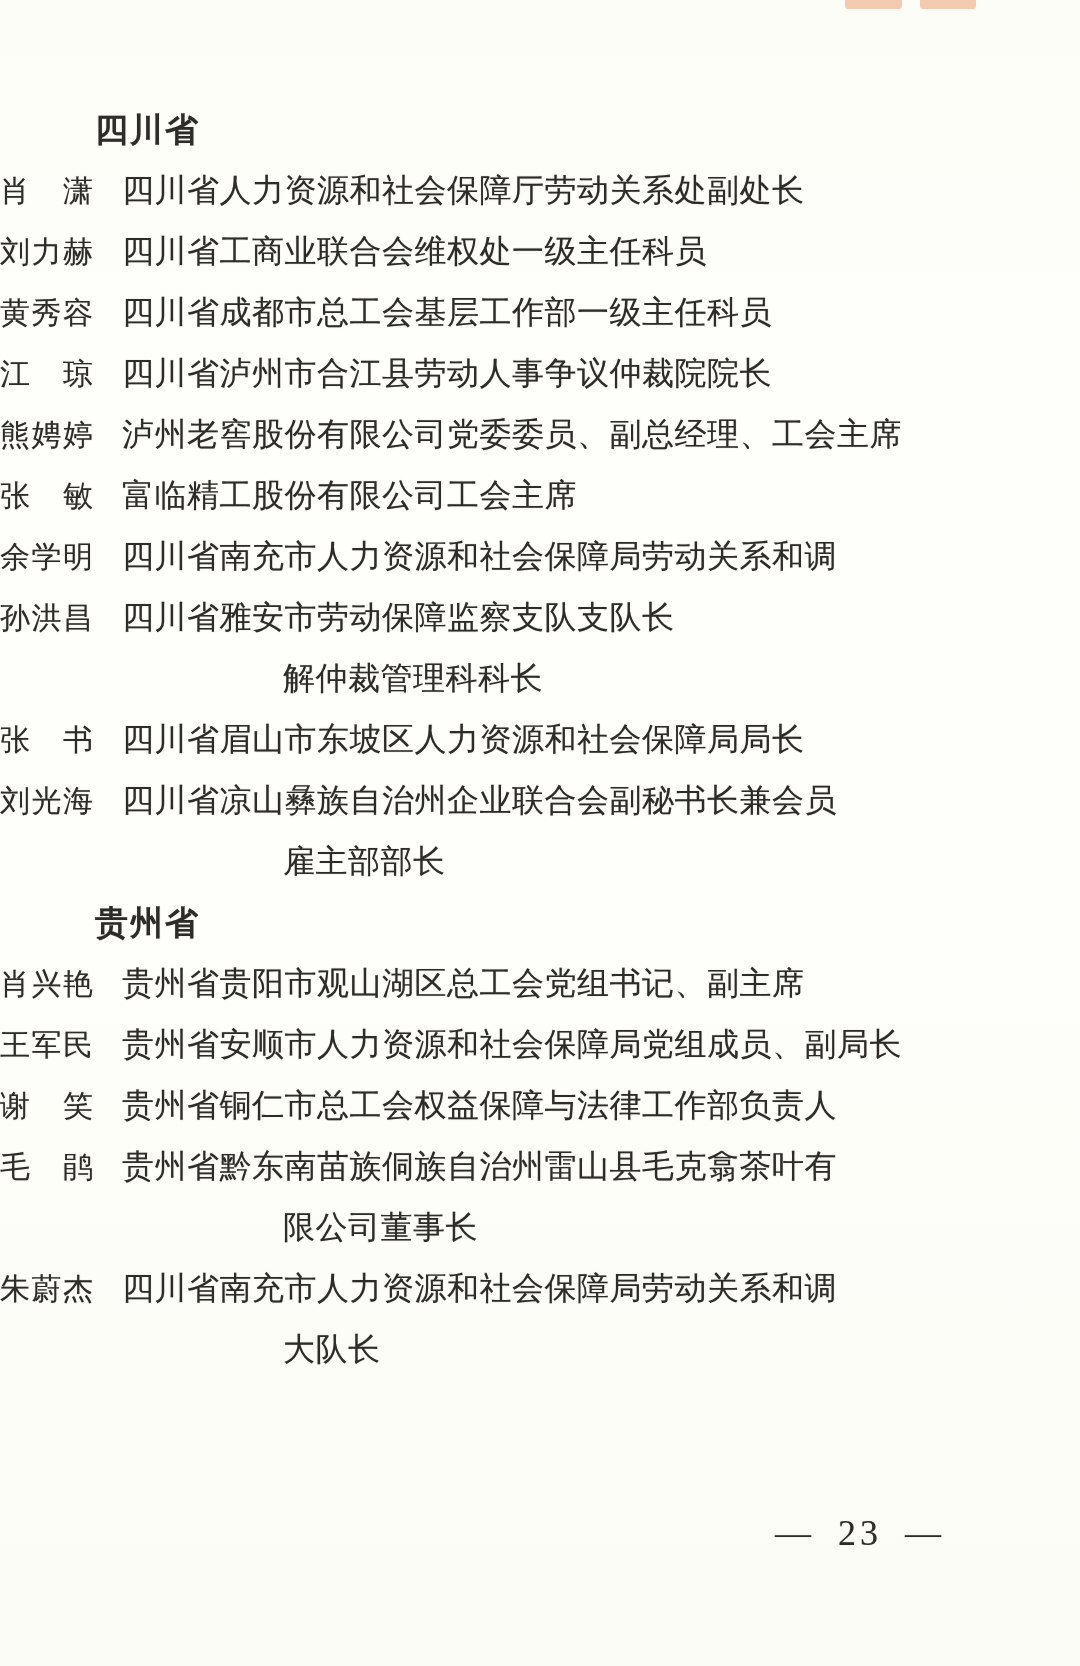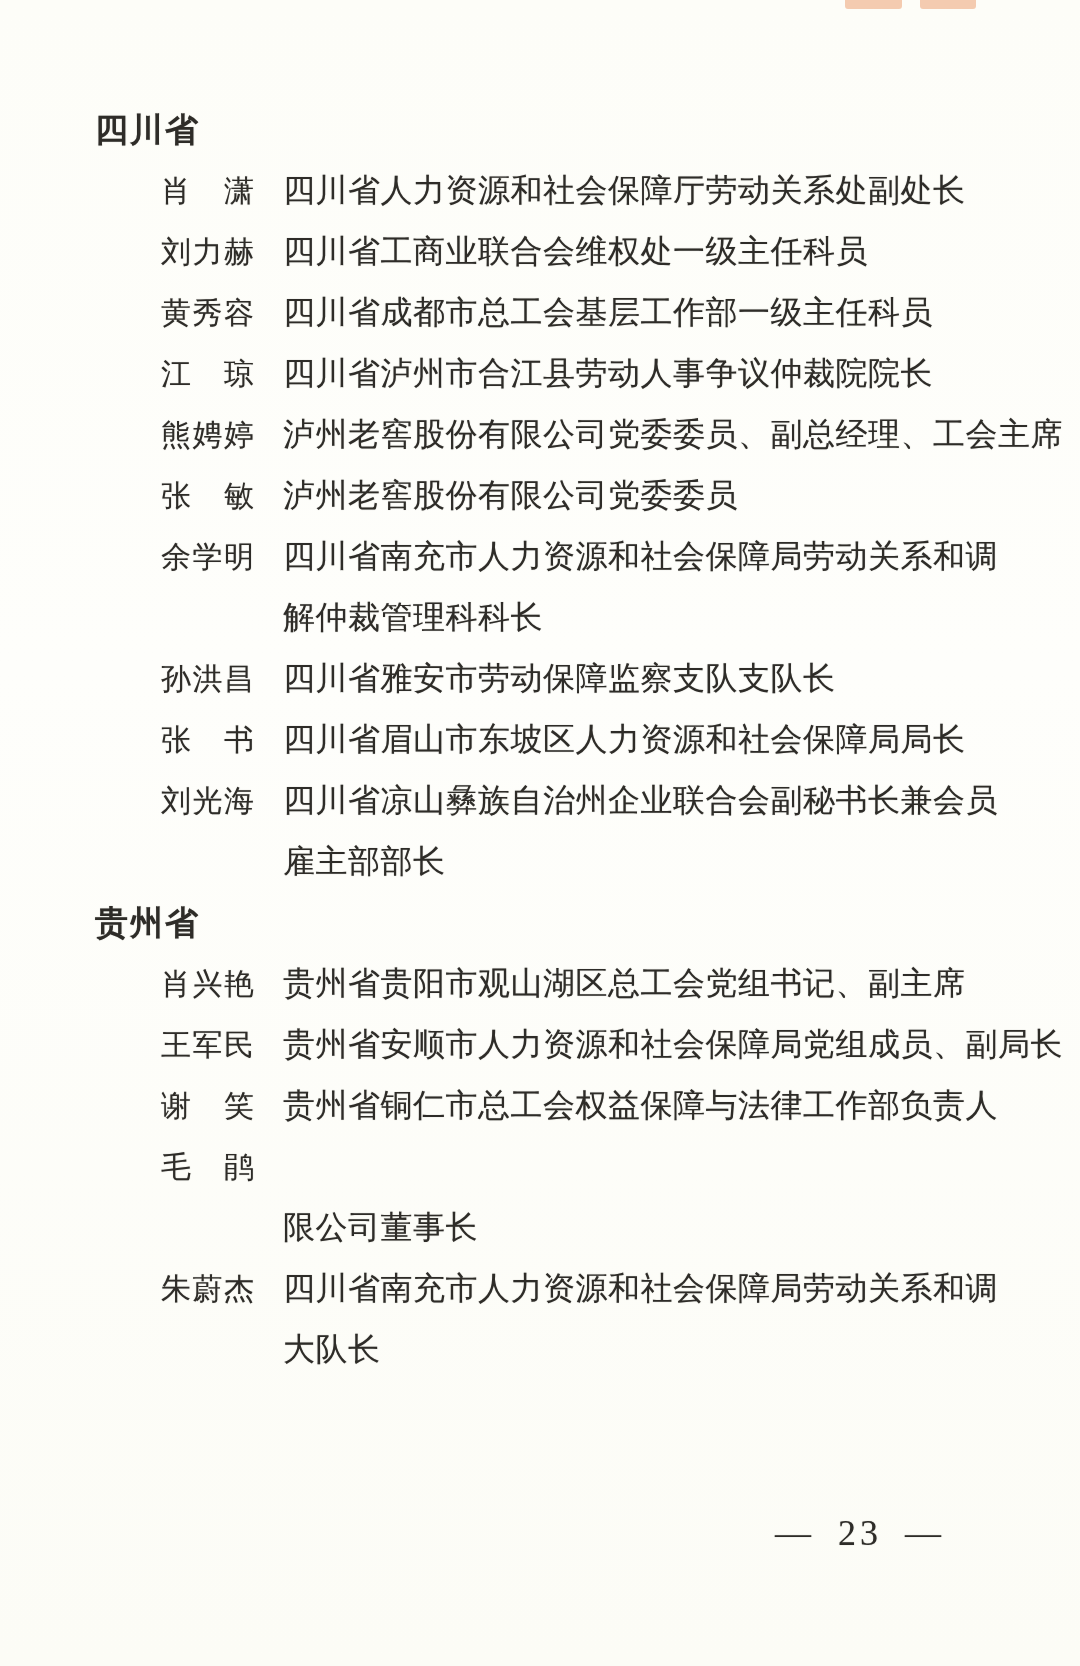"肖潇" .entry-name { margin-left: 161px -> none }
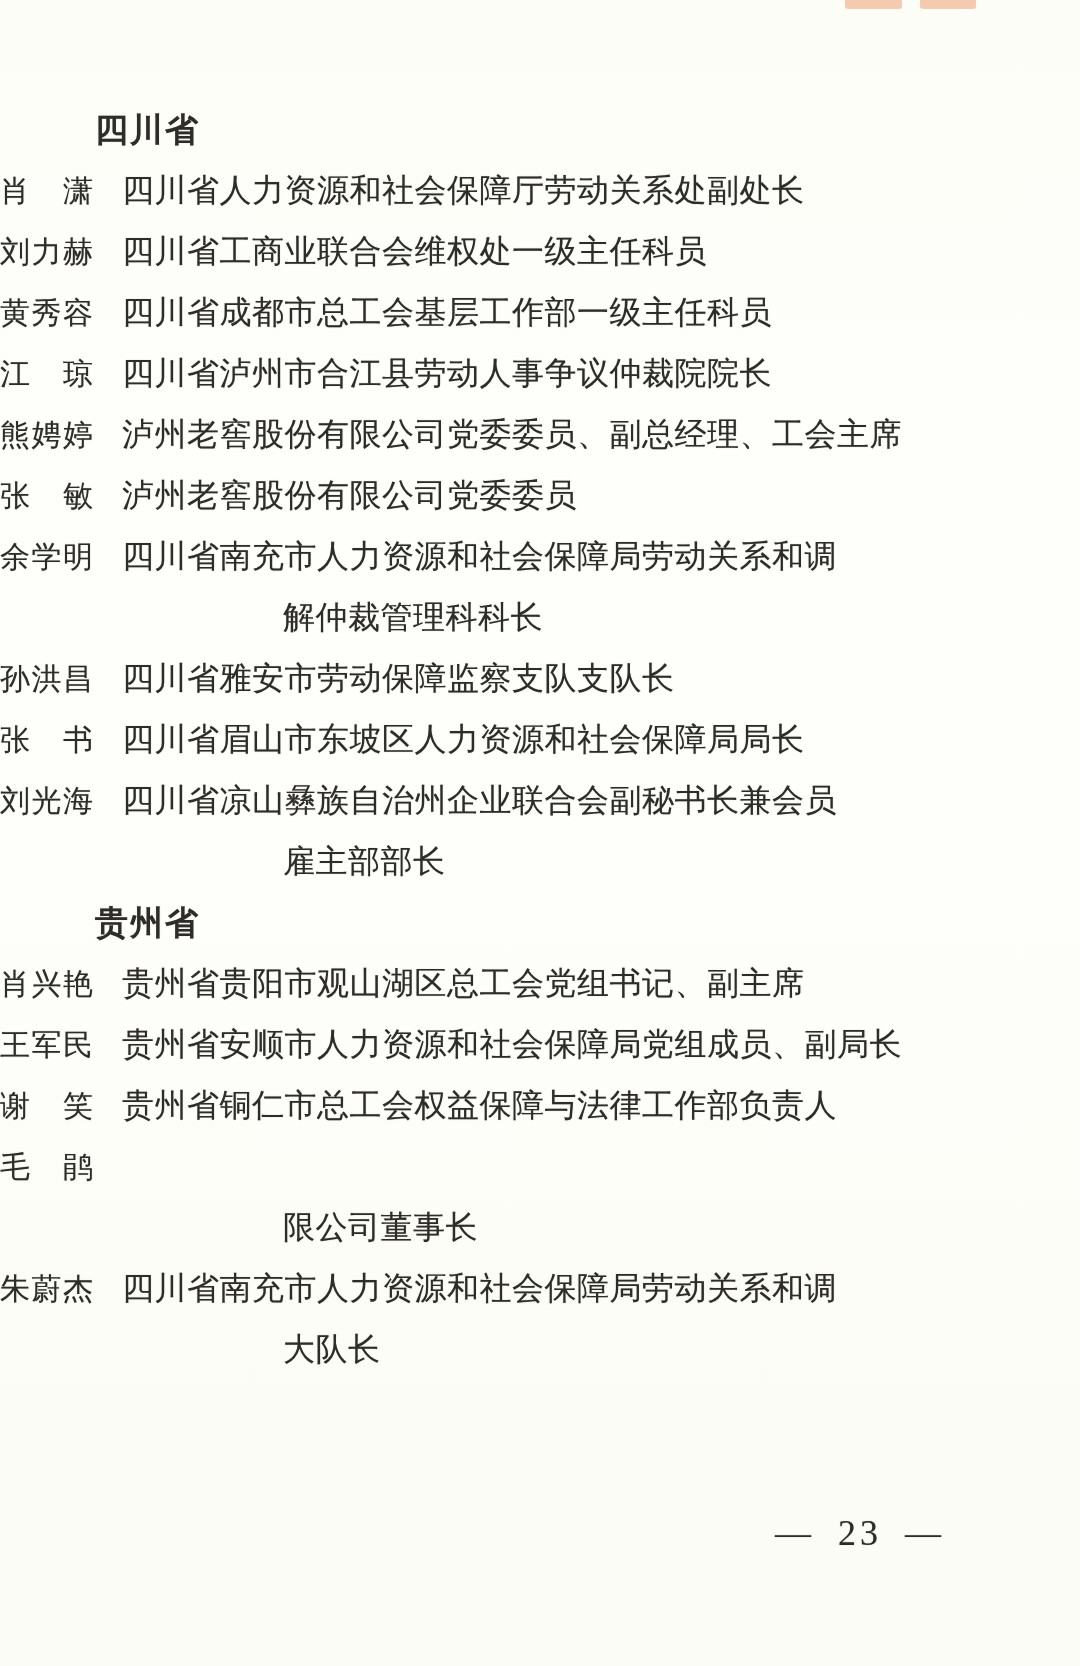"泸州老窖股份有限公司党委委员" span.entry-title-line { text: 泸州老窖股份有限公司党委委员 -> 富临精工股份有限公司工会主席 }
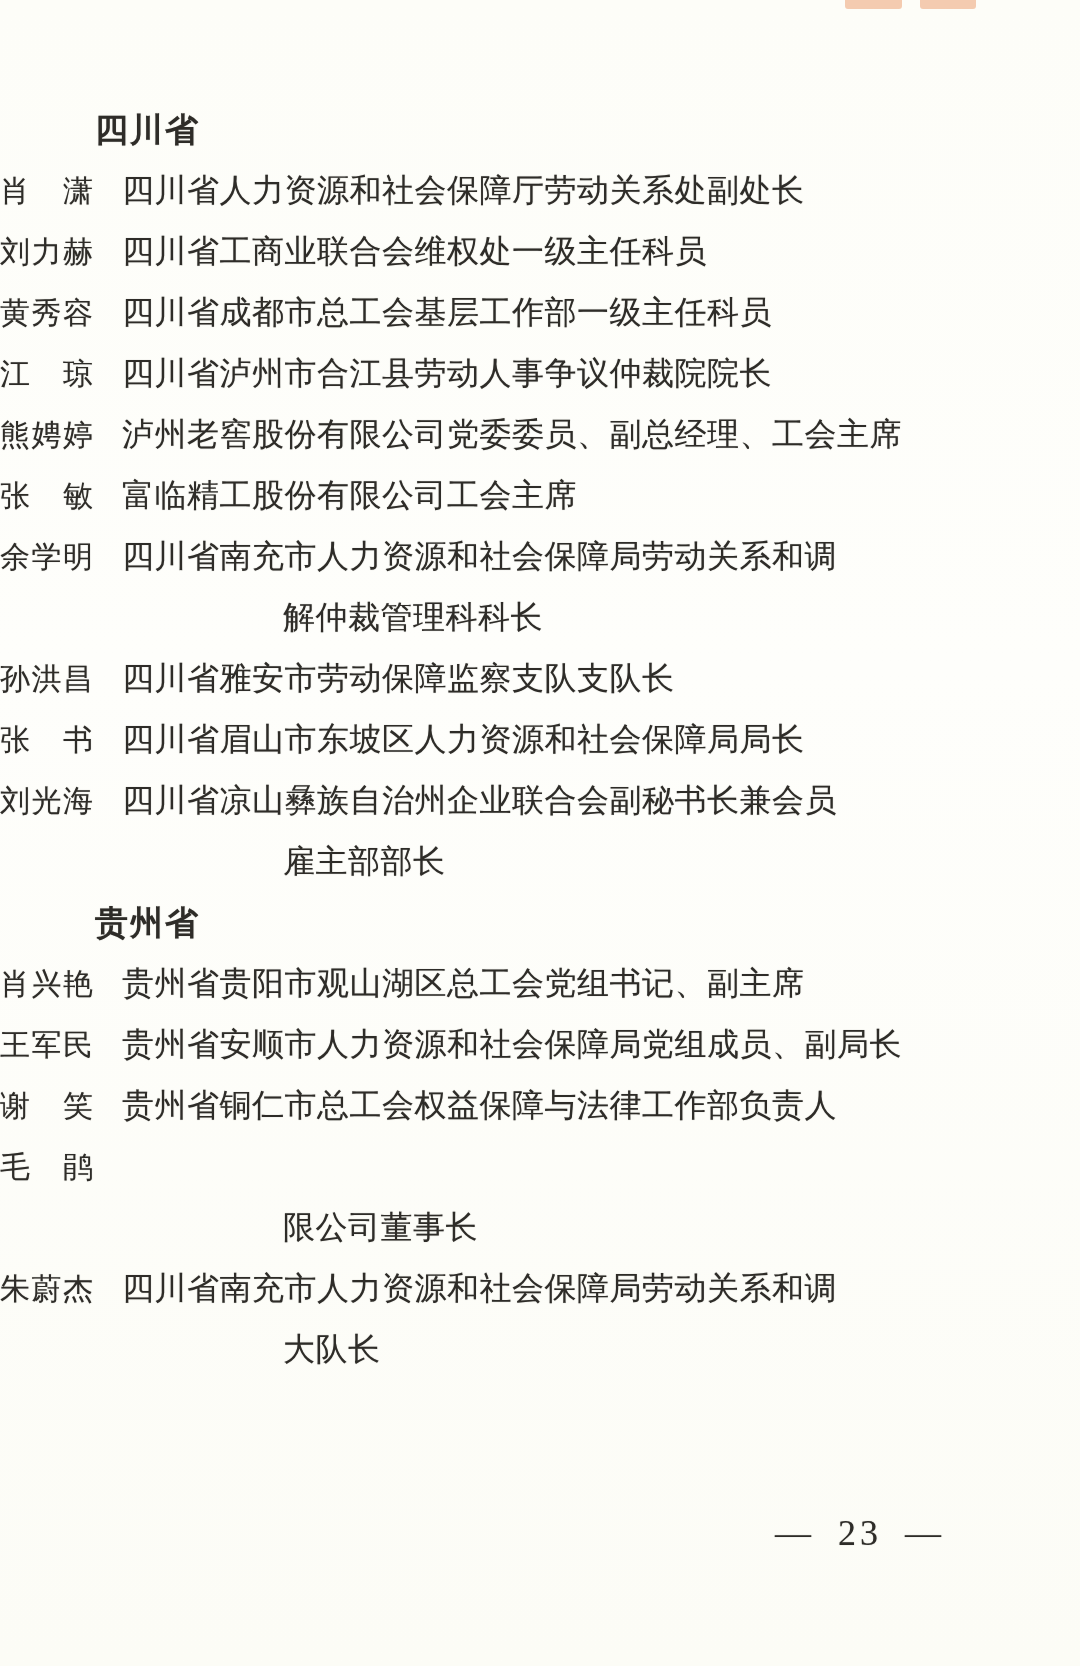"解仲裁管理科科长" div.doc-line { order: before "孙洪昌" -> after "孙洪昌" }
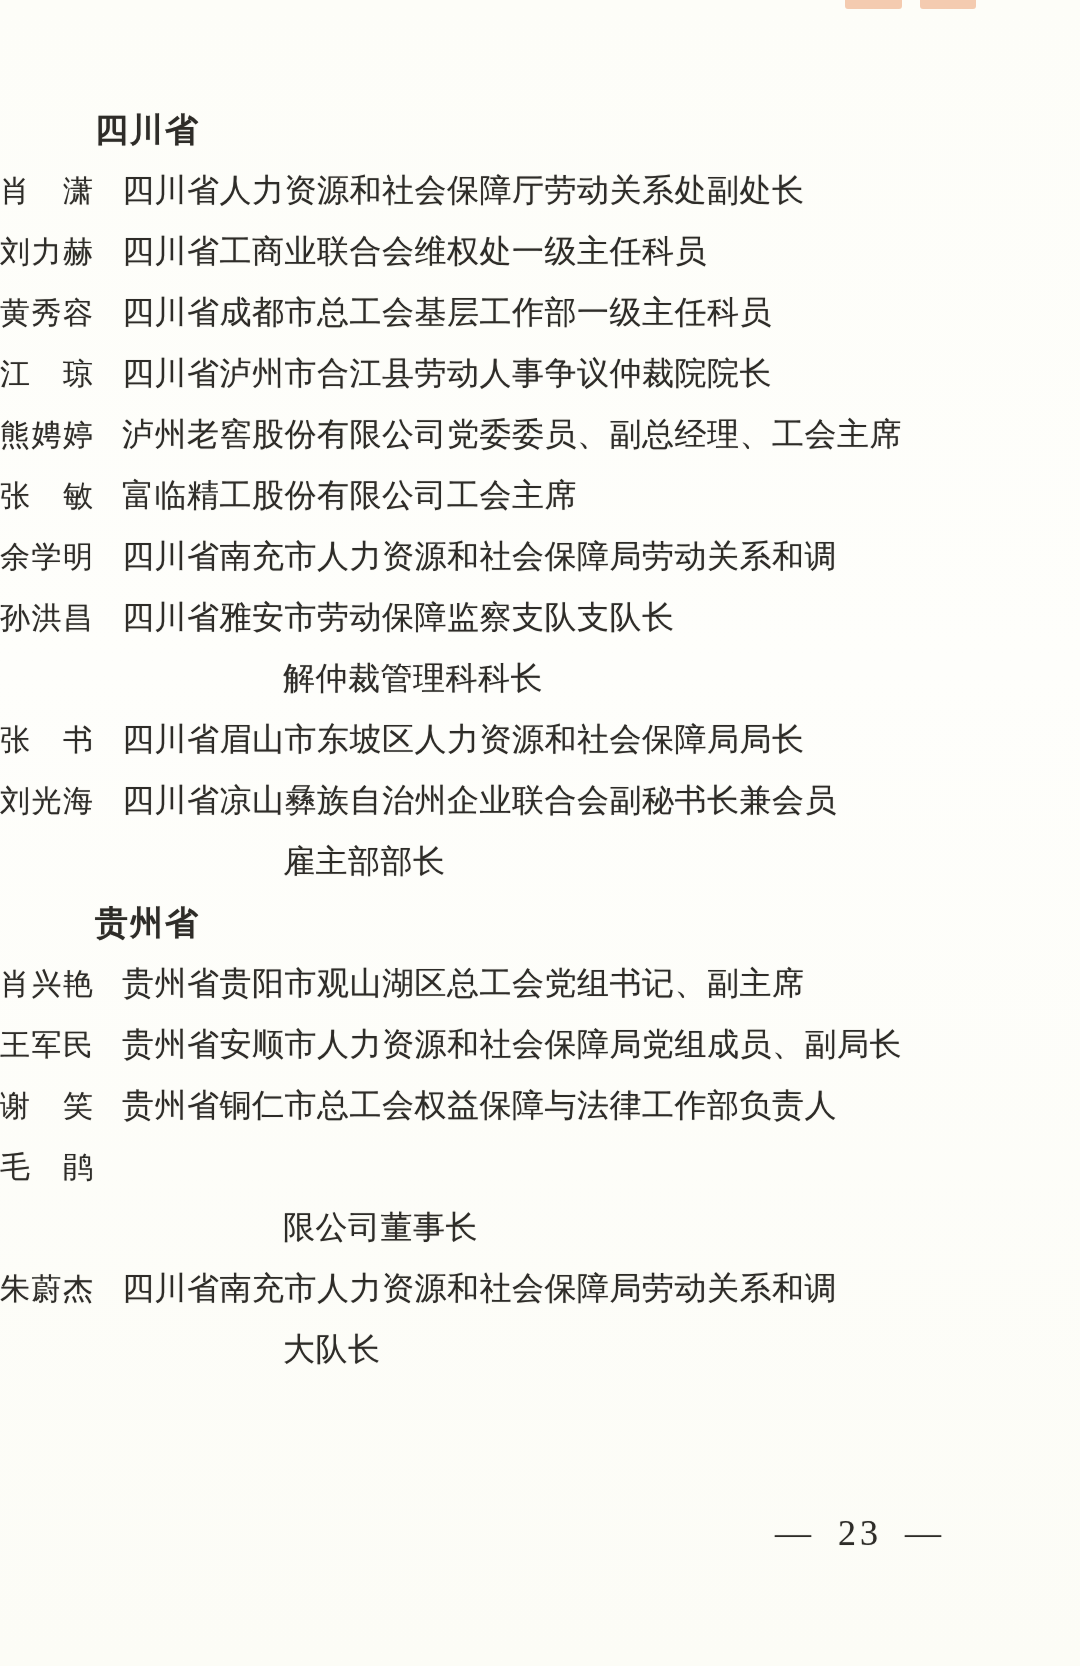"贵州省黔东南苗族侗族自治州雷山县毛克翕茶叶有" span.entry-title-line { html: none -> <span>贵州省黔东南苗族侗族自治州雷山县毛克翕茶叶有</span> }
